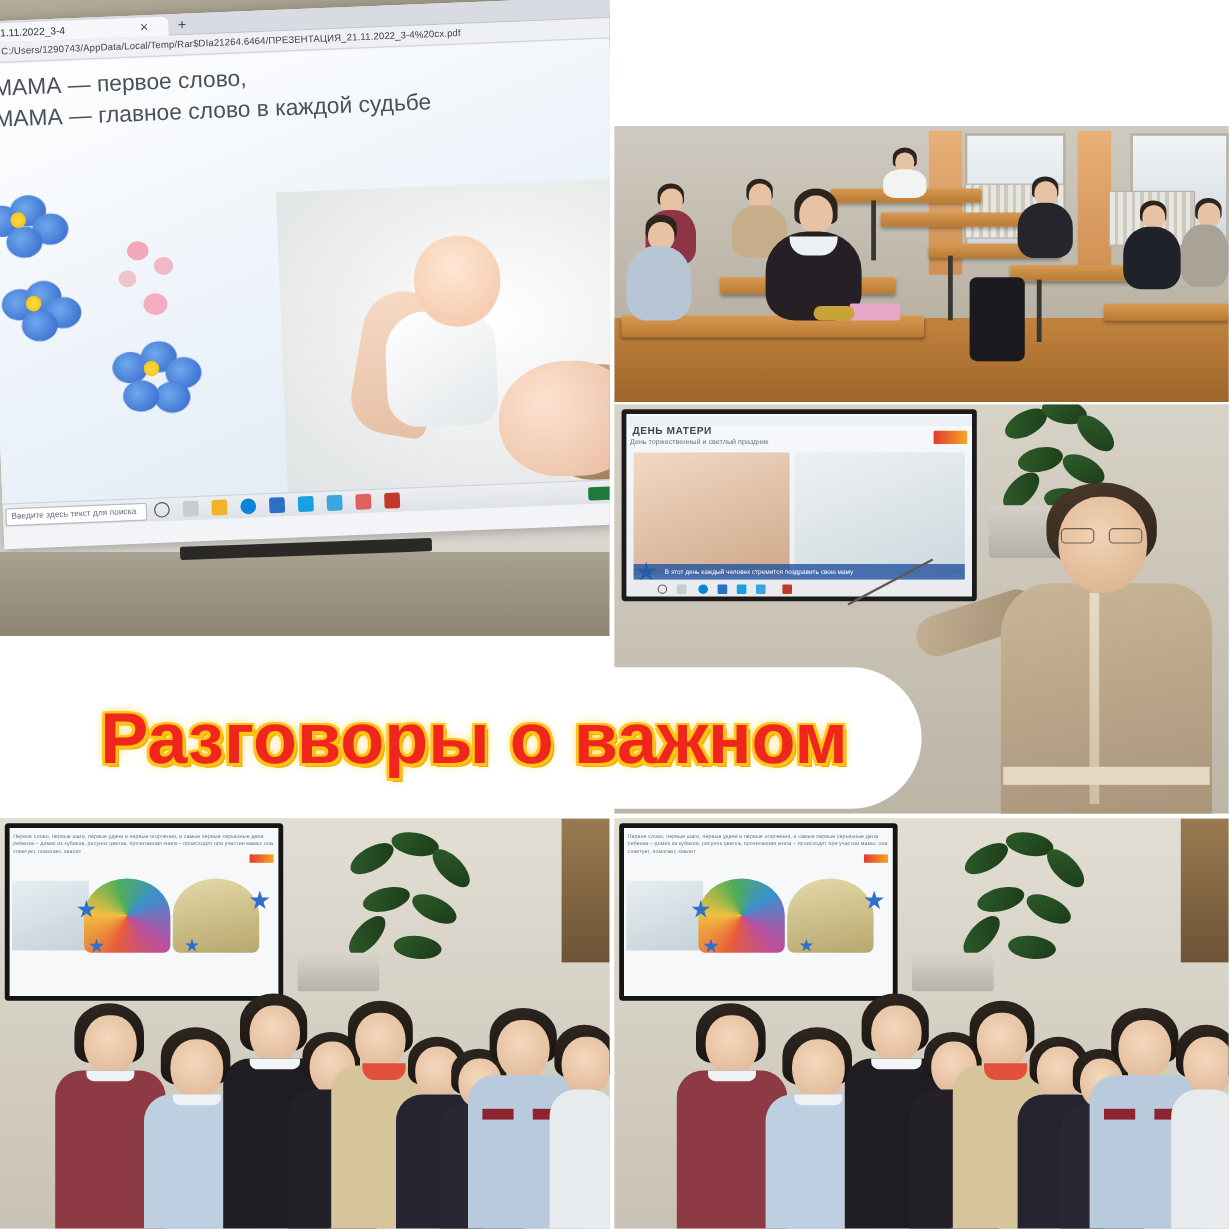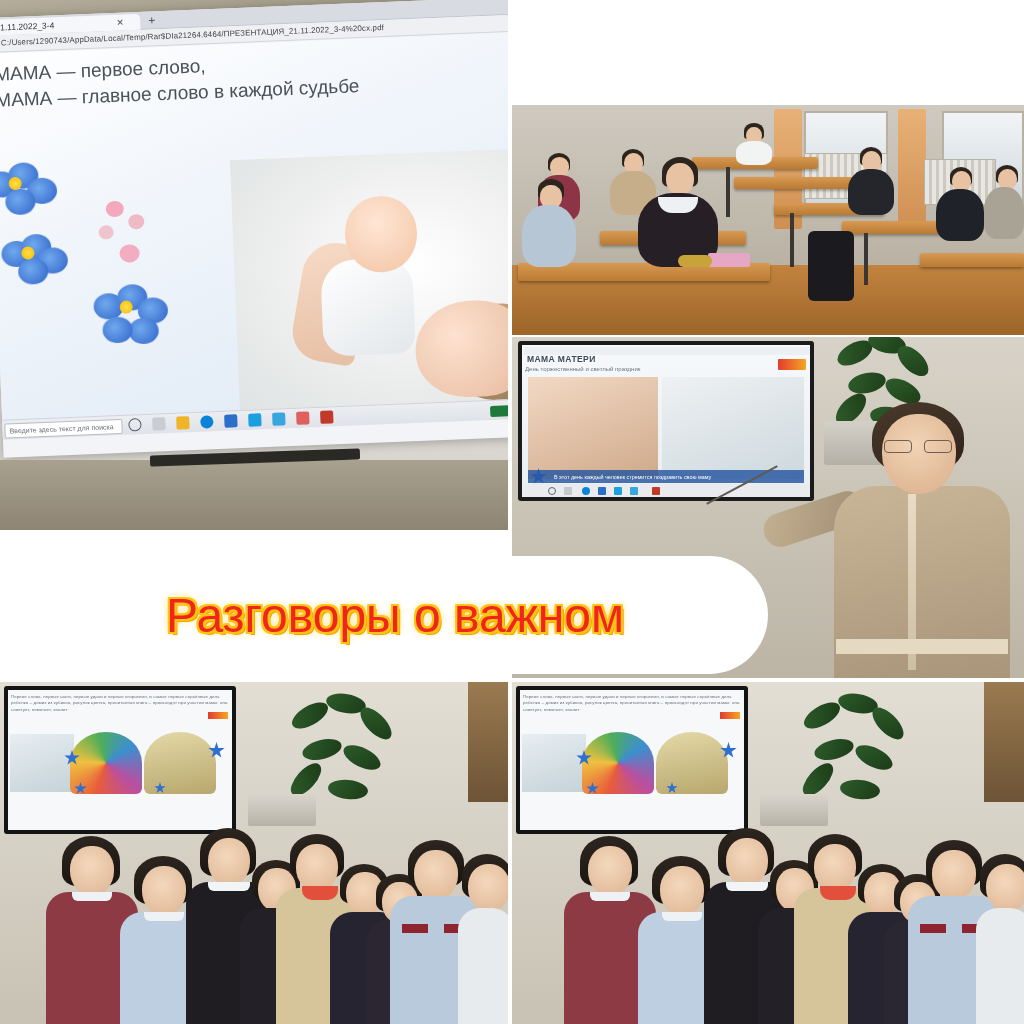"МАМА МАТЕРИ" div.sTitle { text: МАМА -> ДЕНЬ }
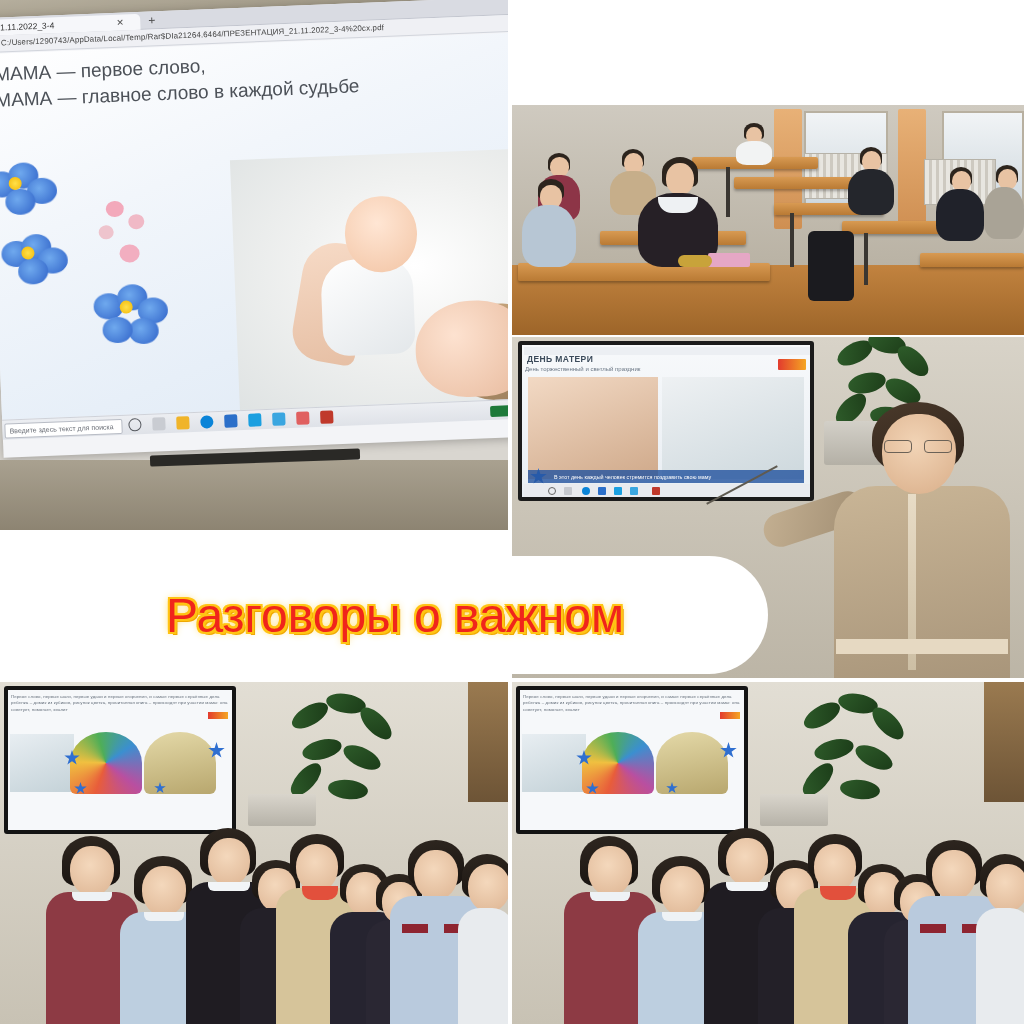"Разговоры о важном" .bottomBanner .txt { font-size: 48px -> 60px; font-weight: normal -> bold }
